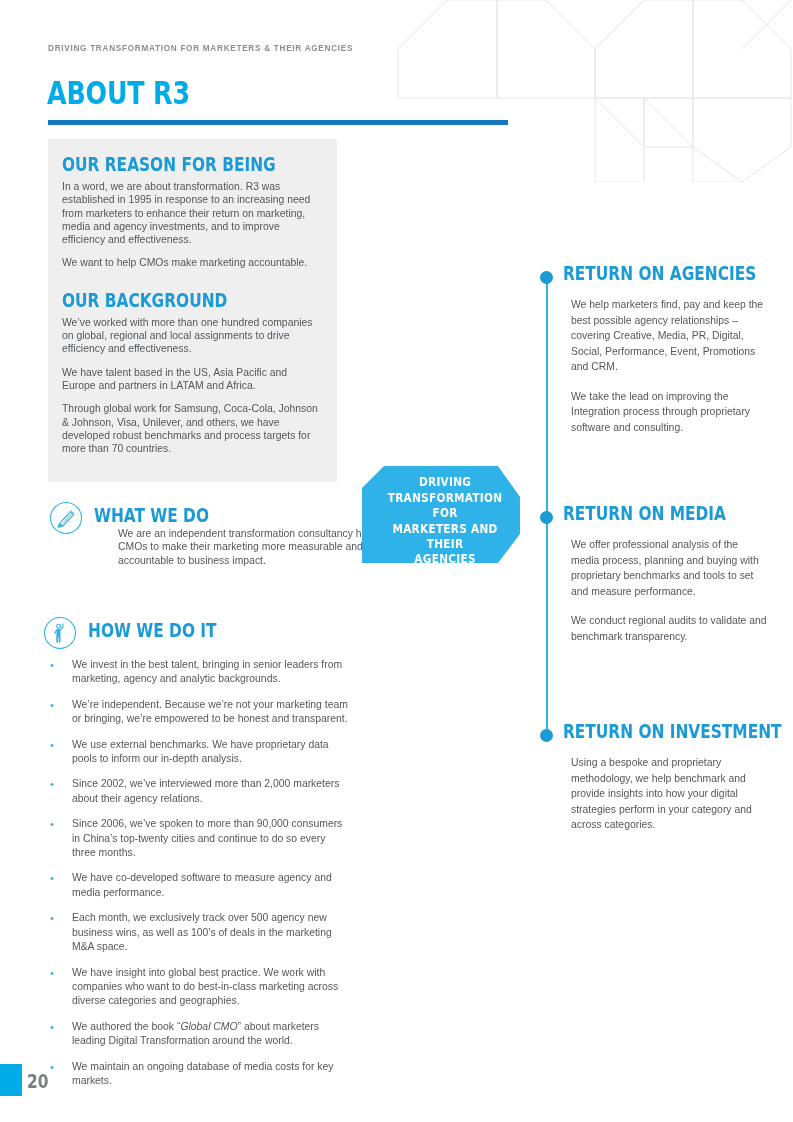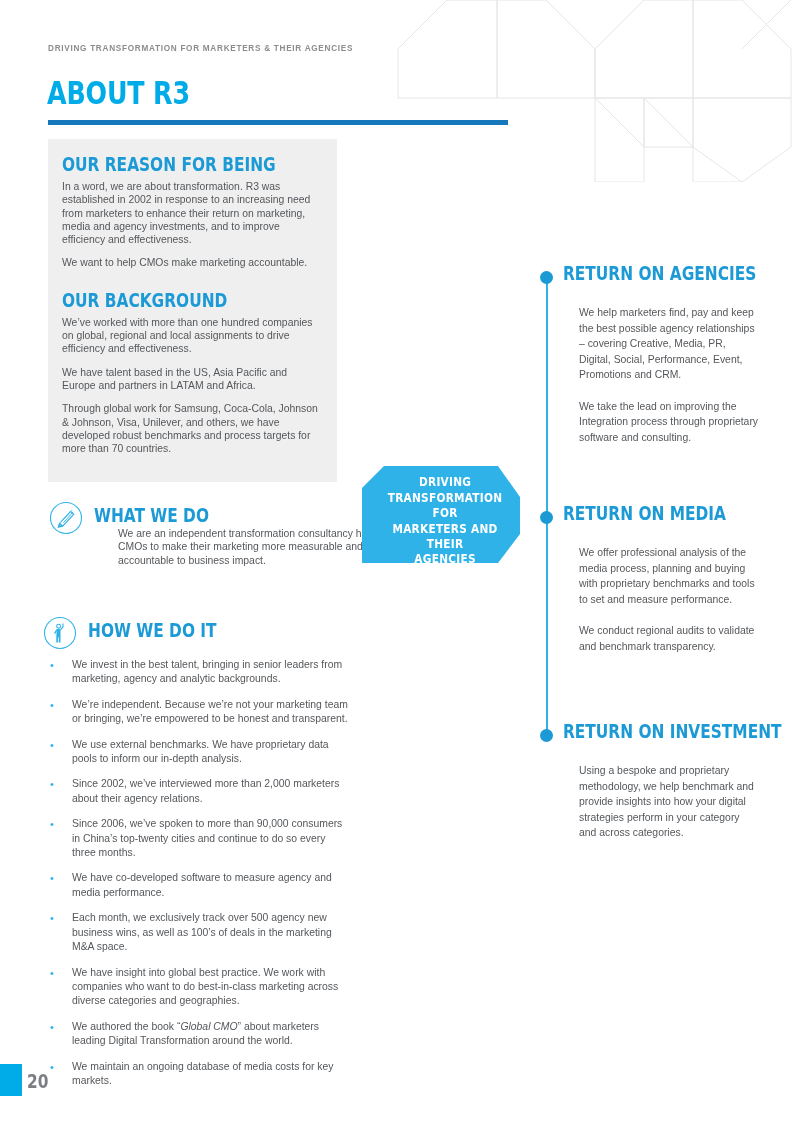"In a word, we are" p.body { text: 2002 -> 1995 }
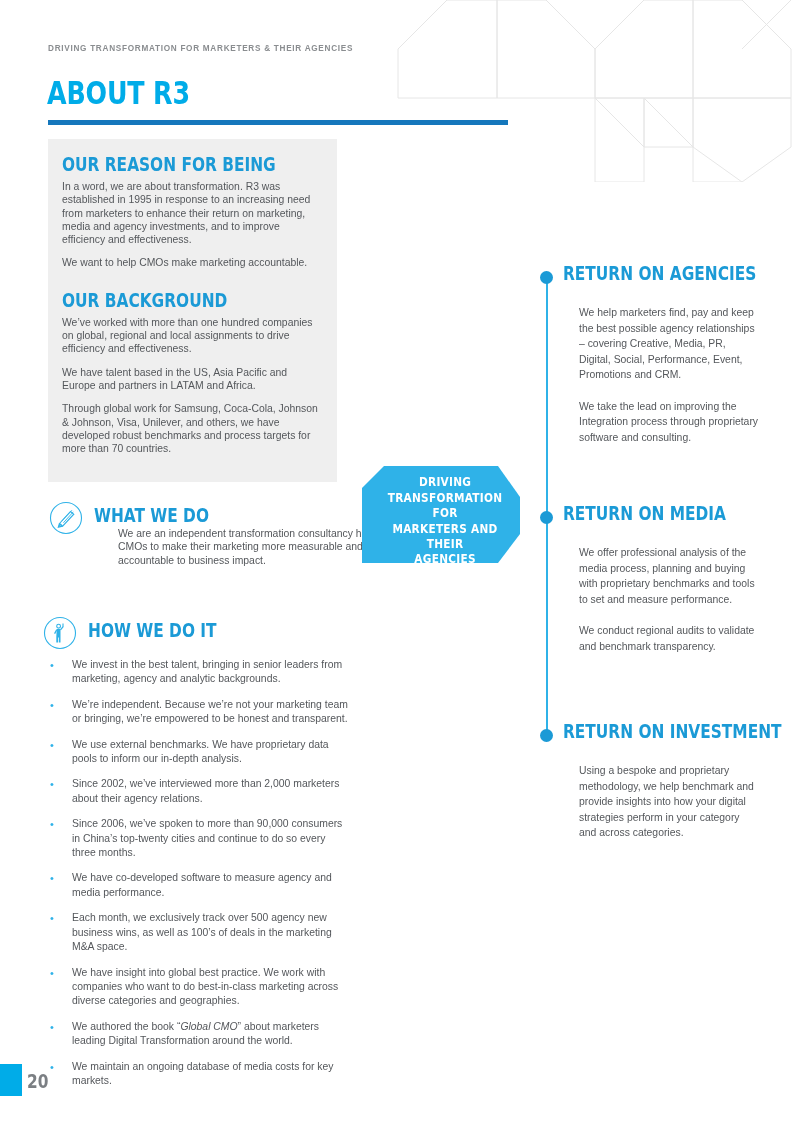"We help marketers find, pay" .tl-body p { margin: 16px -> 8px }
